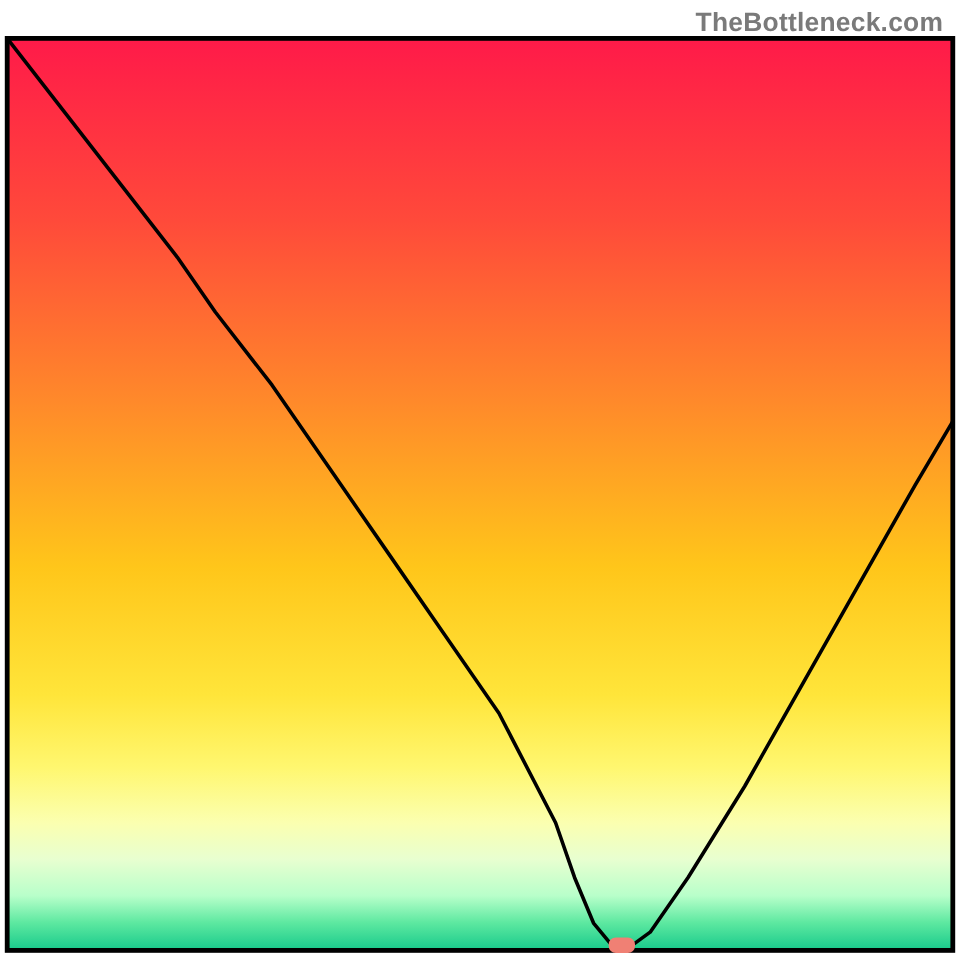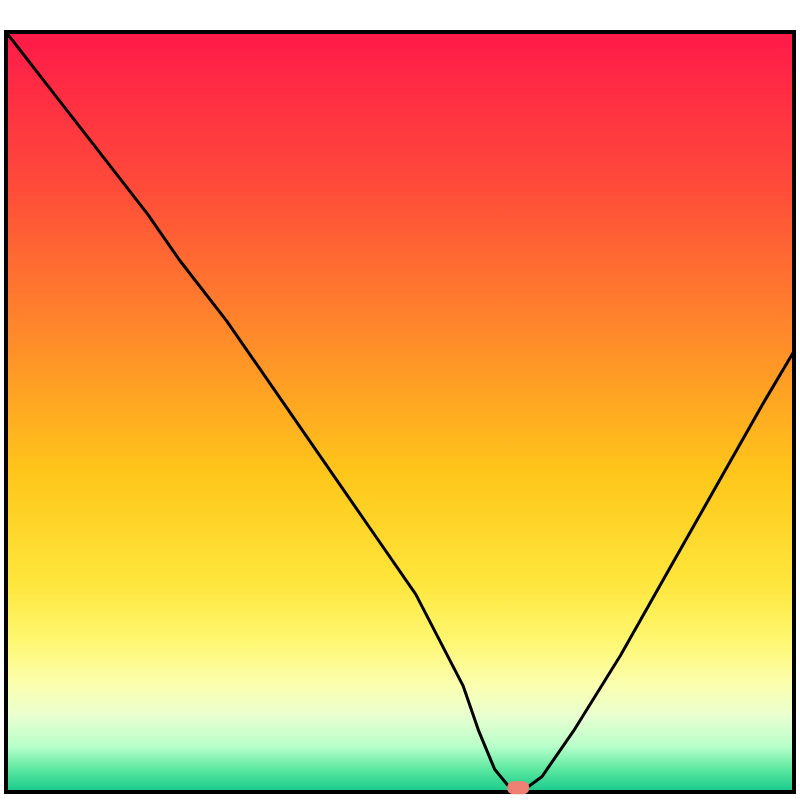"TheBottleneck.com" div.attribution { html: none -> <div>TheBottleneck.com</div> }
